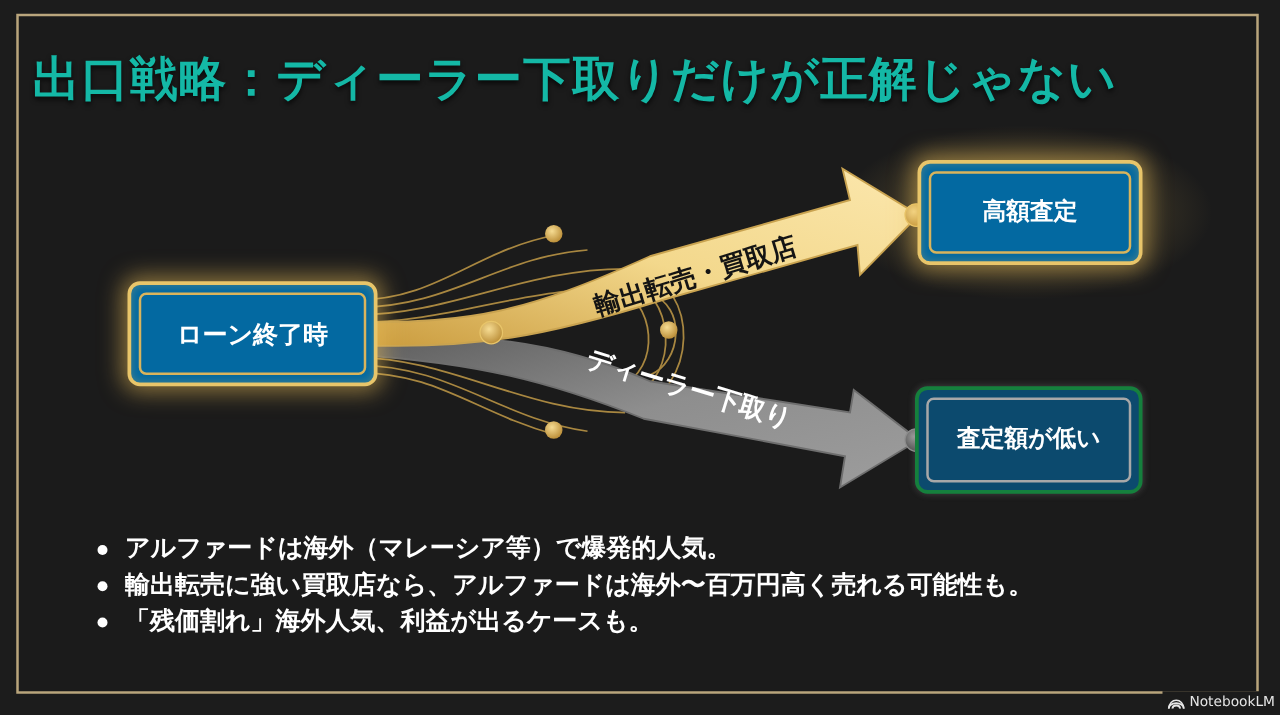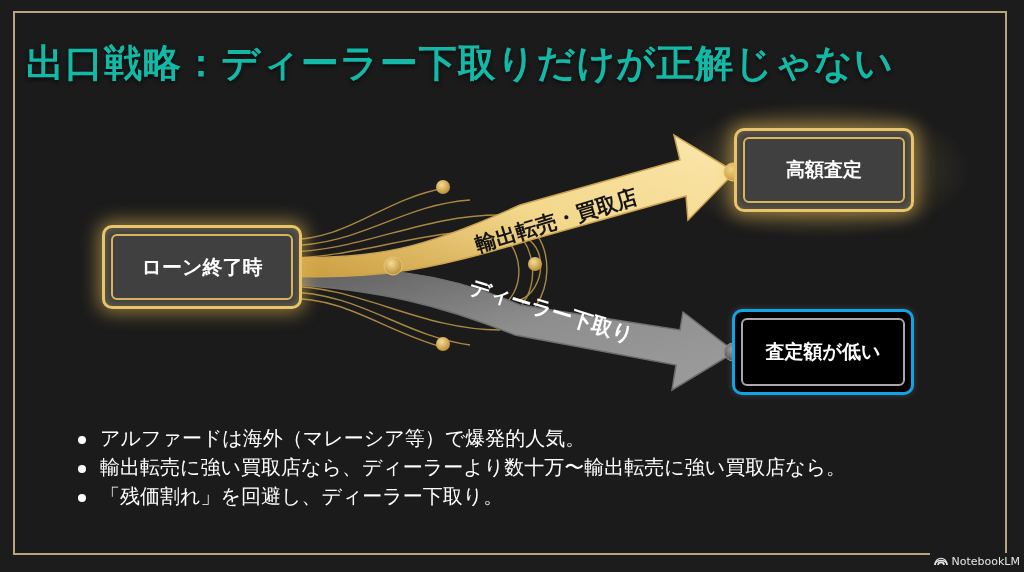"高額査定" .gold { background: #404040 -> #0369a1 }
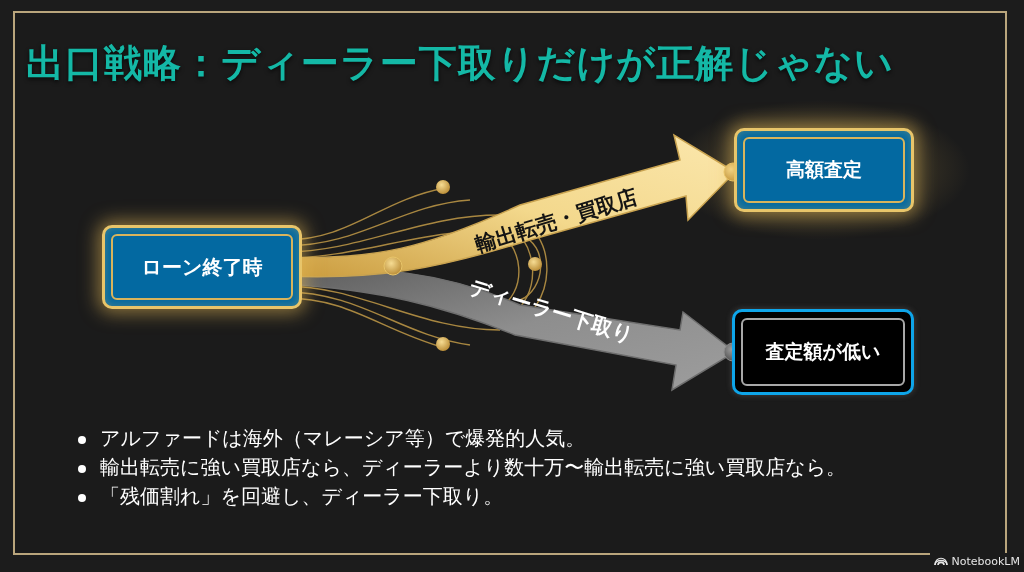"査定額が低い" .silver { background: #000000 -> #0c4a6e; border: 3px solid #0ea5e9 -> 3px solid #15803d }
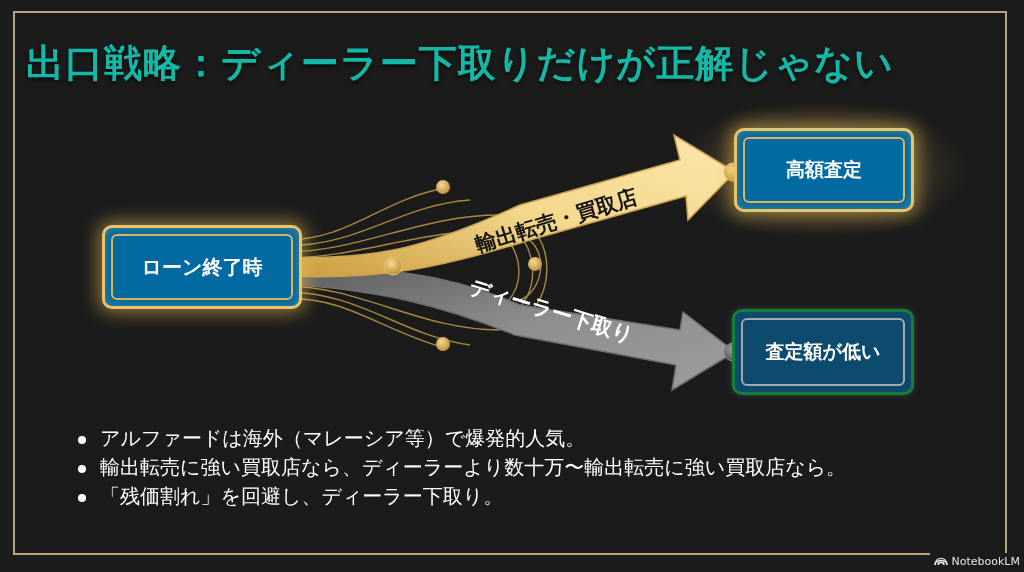"アルファードは海外（マレーシア等）で爆発的人気。" .bullets { font-weight: normal -> bold }
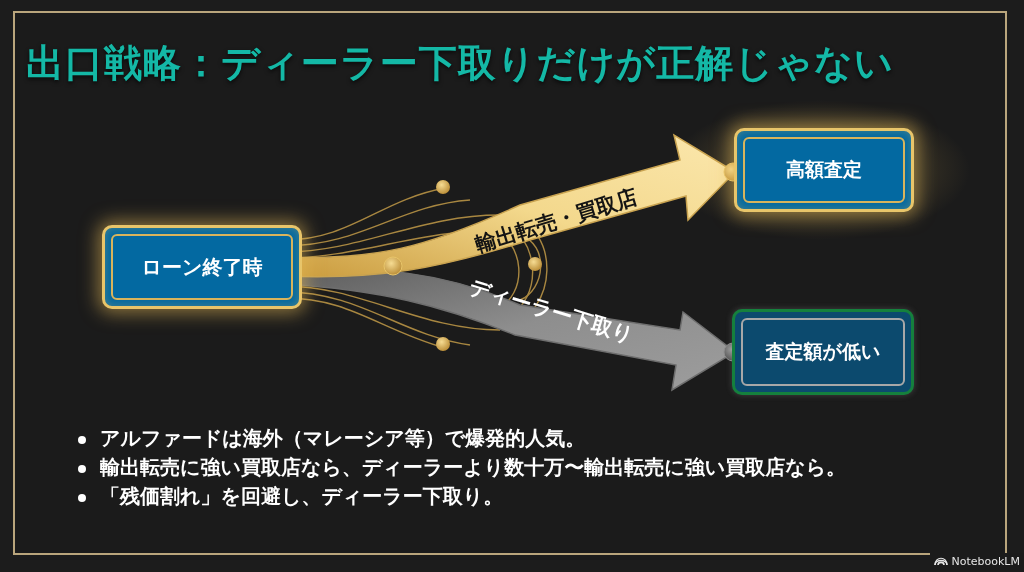"輸出転売に強い買取店なら、ディーラーより数十万〜輸出転売に強い買取店なら。" li { text: ディーラーより数十万〜輸出転売に強い買取店なら -> アルファードは海外〜百万円高く売れる可能性も }
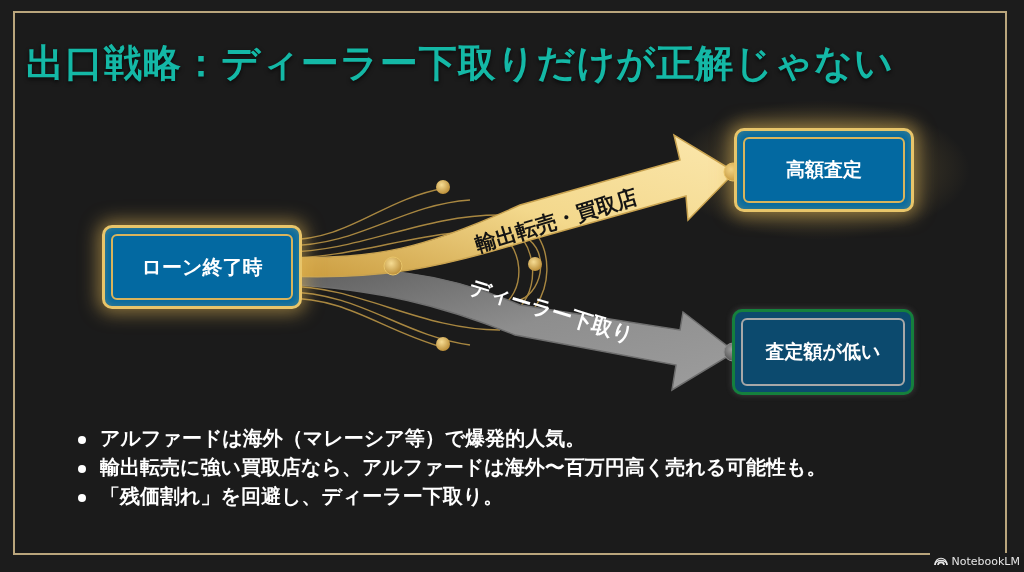"「残価割れ」を回避し、ディーラー下取り。" li { text: を回避し、ディーラー下取り -> 海外人気、利益が出るケースも }
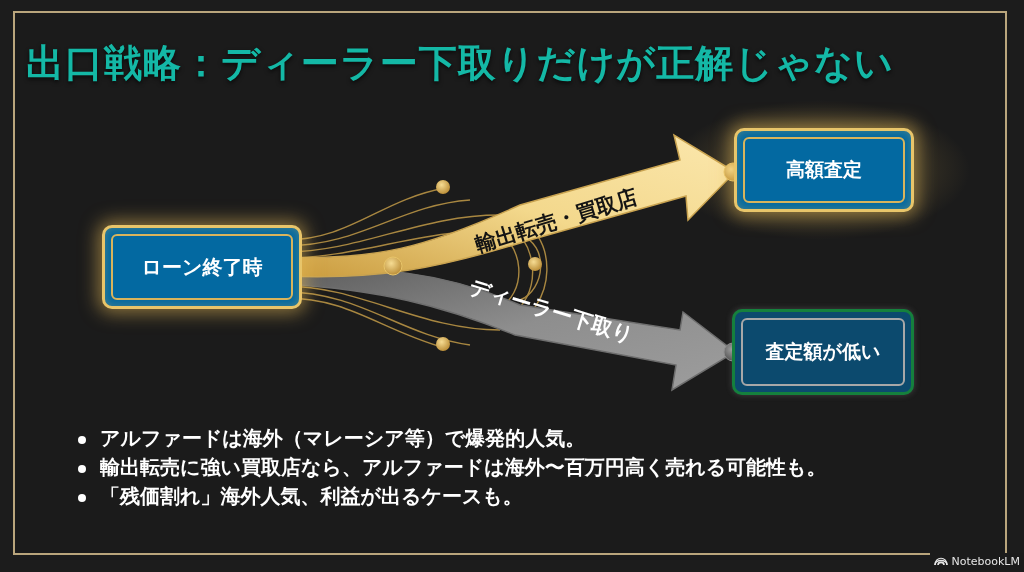"NotebookLM" .badge { align-items: none -> center }
